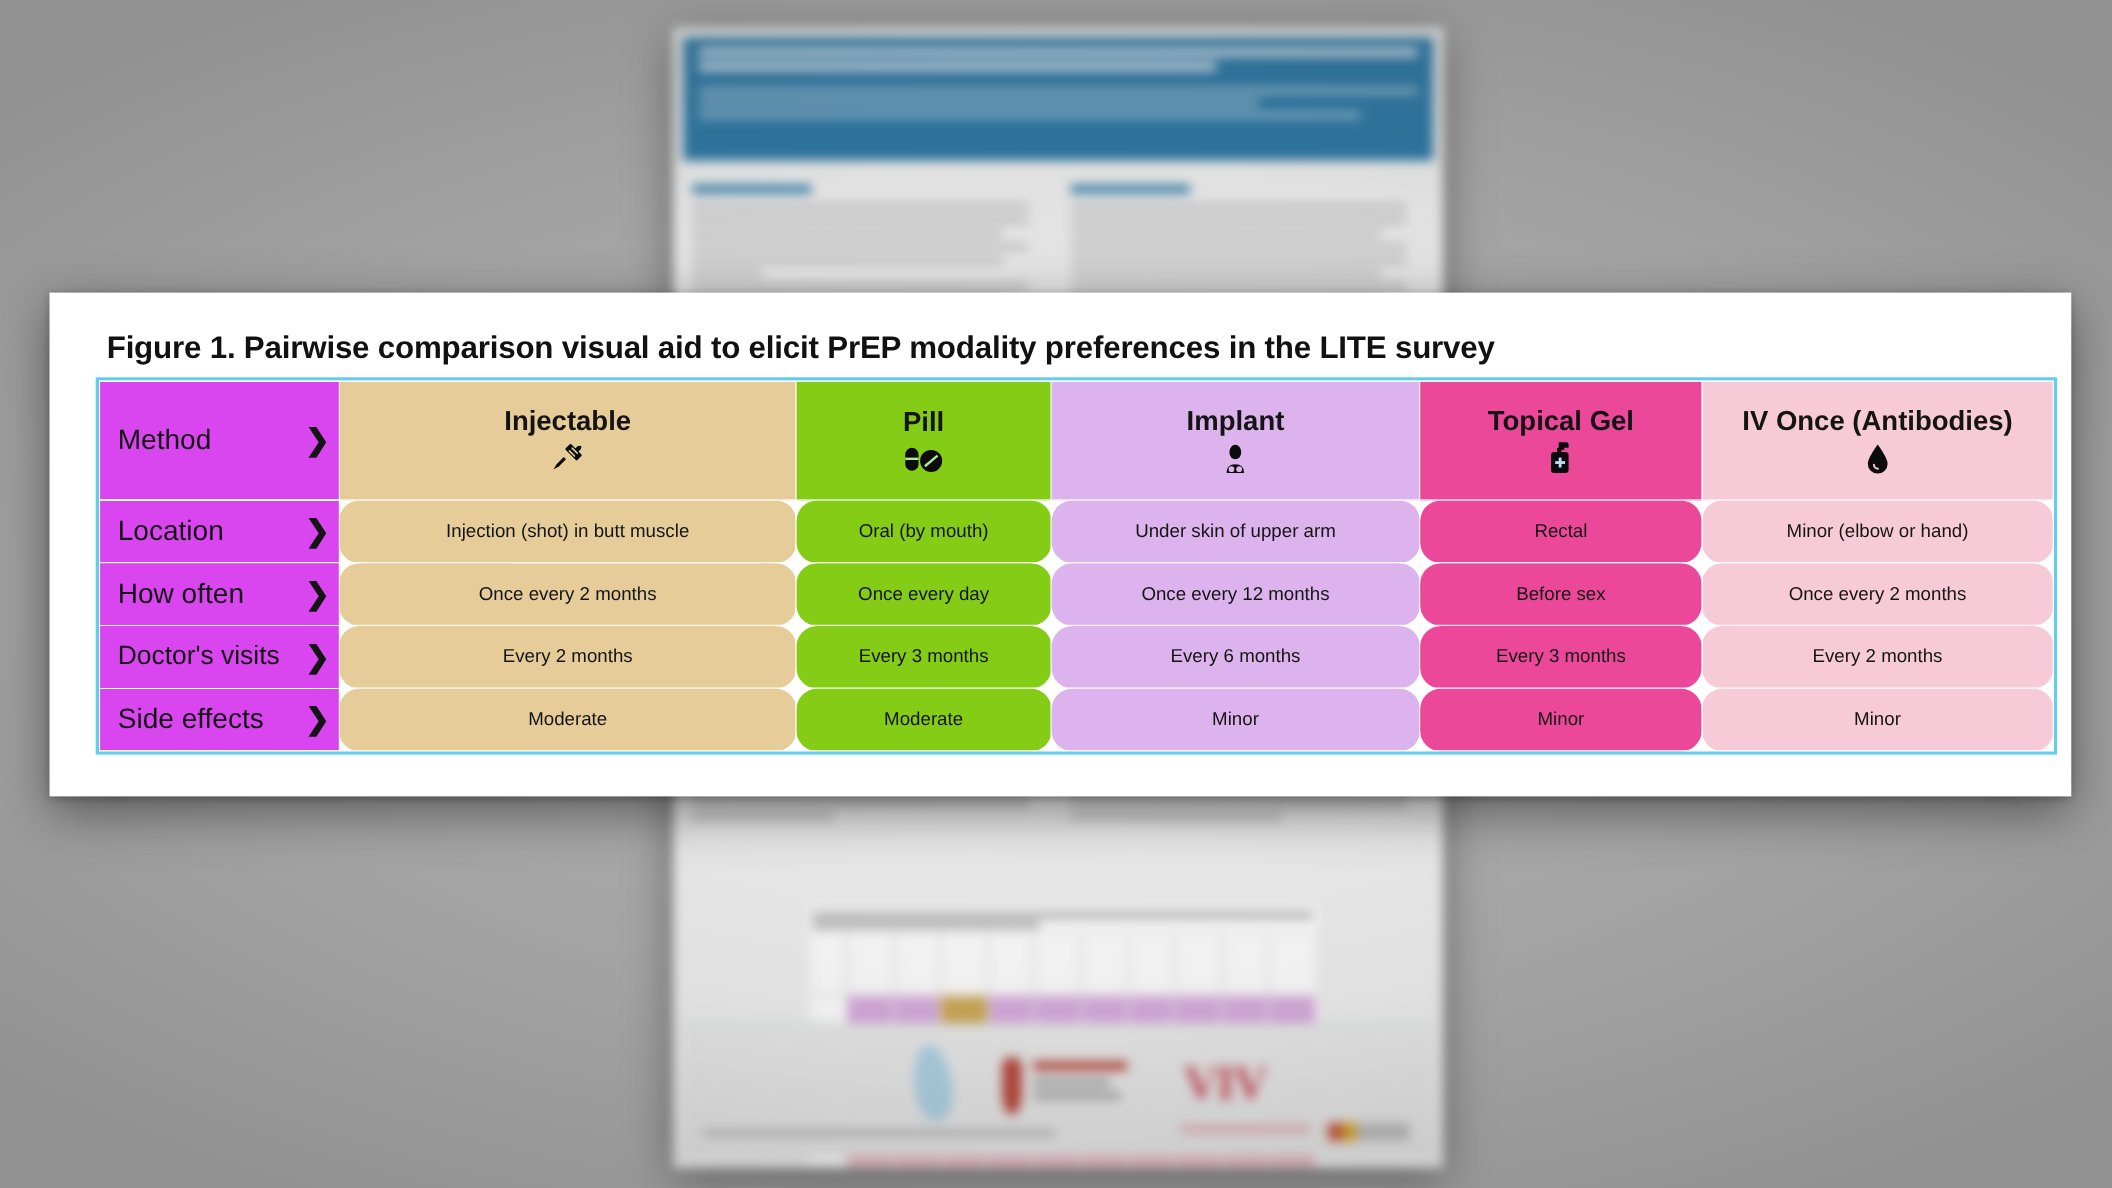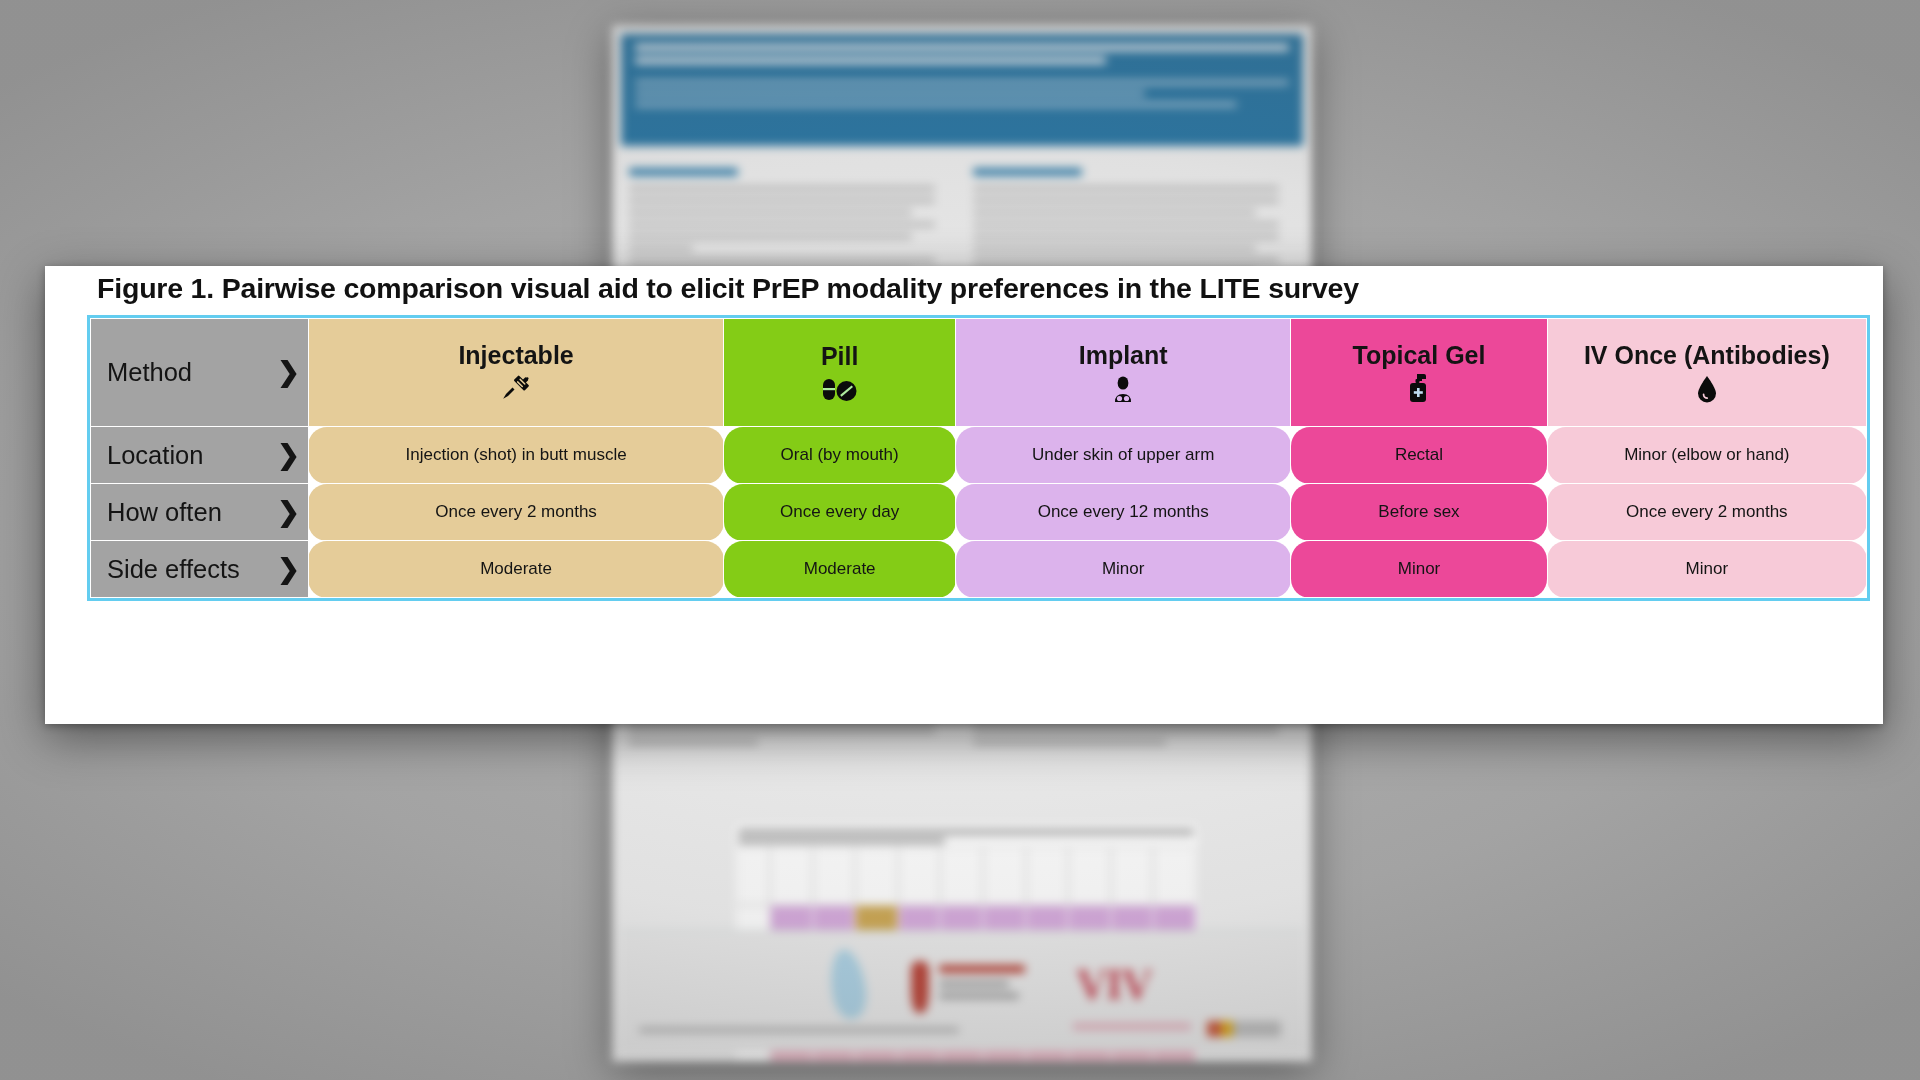"Figure 1. Pairwise comparison visual" #figure-card { padding: 0 24px 10px 24px -> 28px 24px 10px 24px }
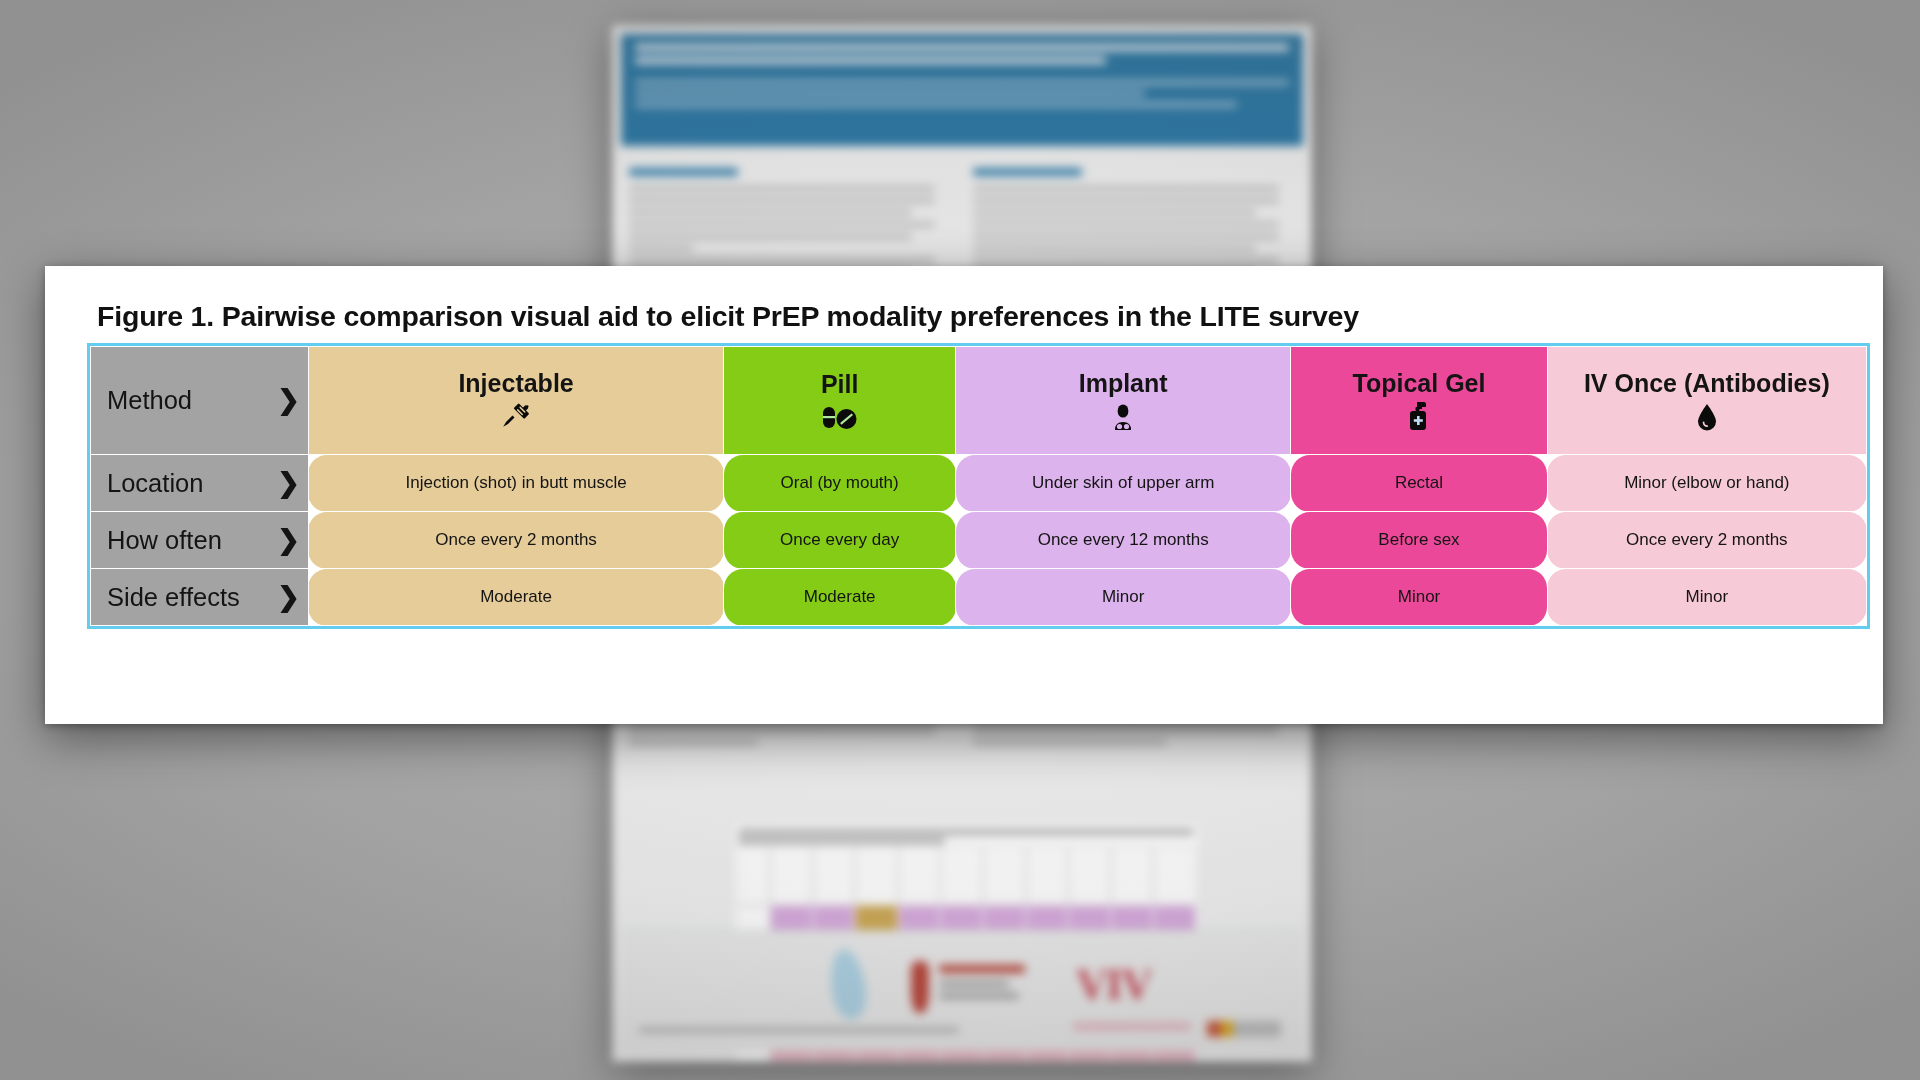"Method" .rowlabel { background: #a3a3a3 -> #d946ef }
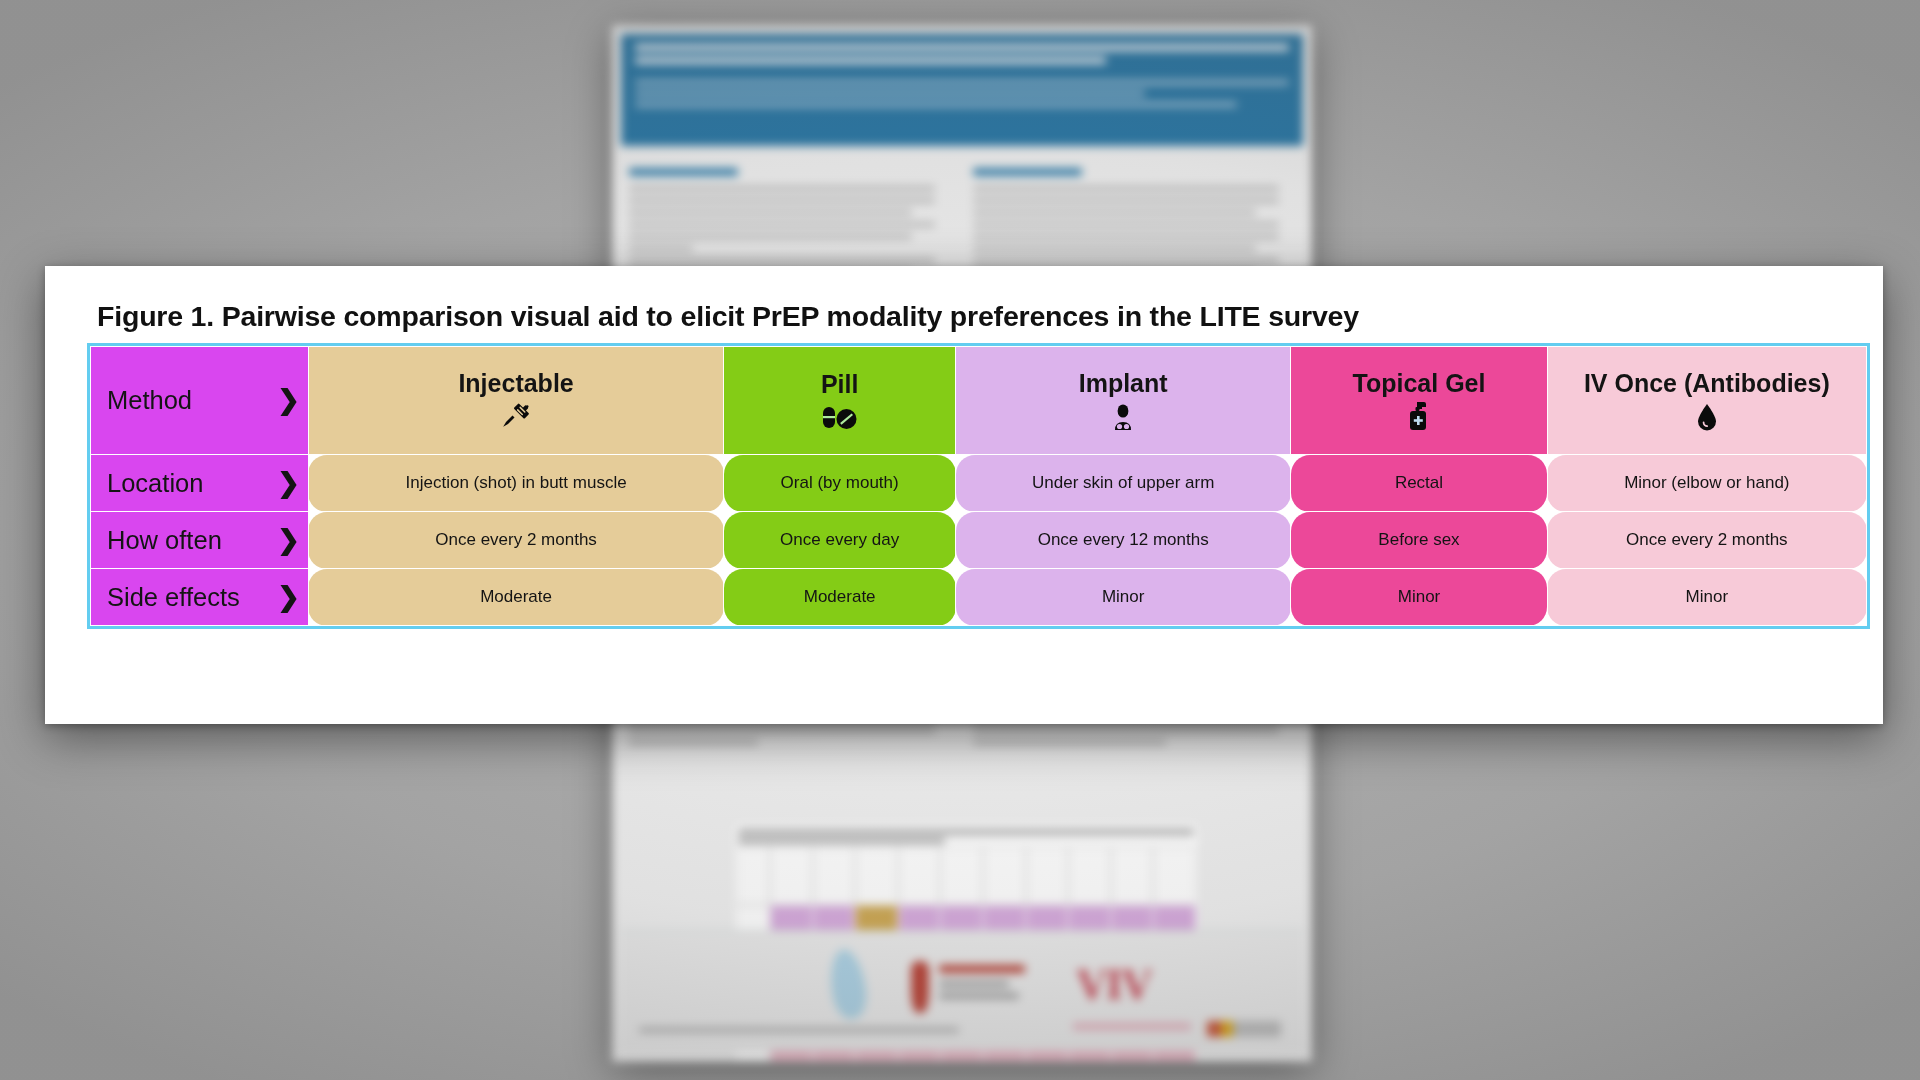"Doctor's visits" tr.body-row { html: none -> <tr> <th> <span> <span>Doctor's visits</span> <span>❯</span> </span> </th> <td>Every 2 months</td> <td>Every 3 months</td> <td>Every 6 months</td> <td>Every 3 months</td> <td>Every 2 months</td> </tr> }
